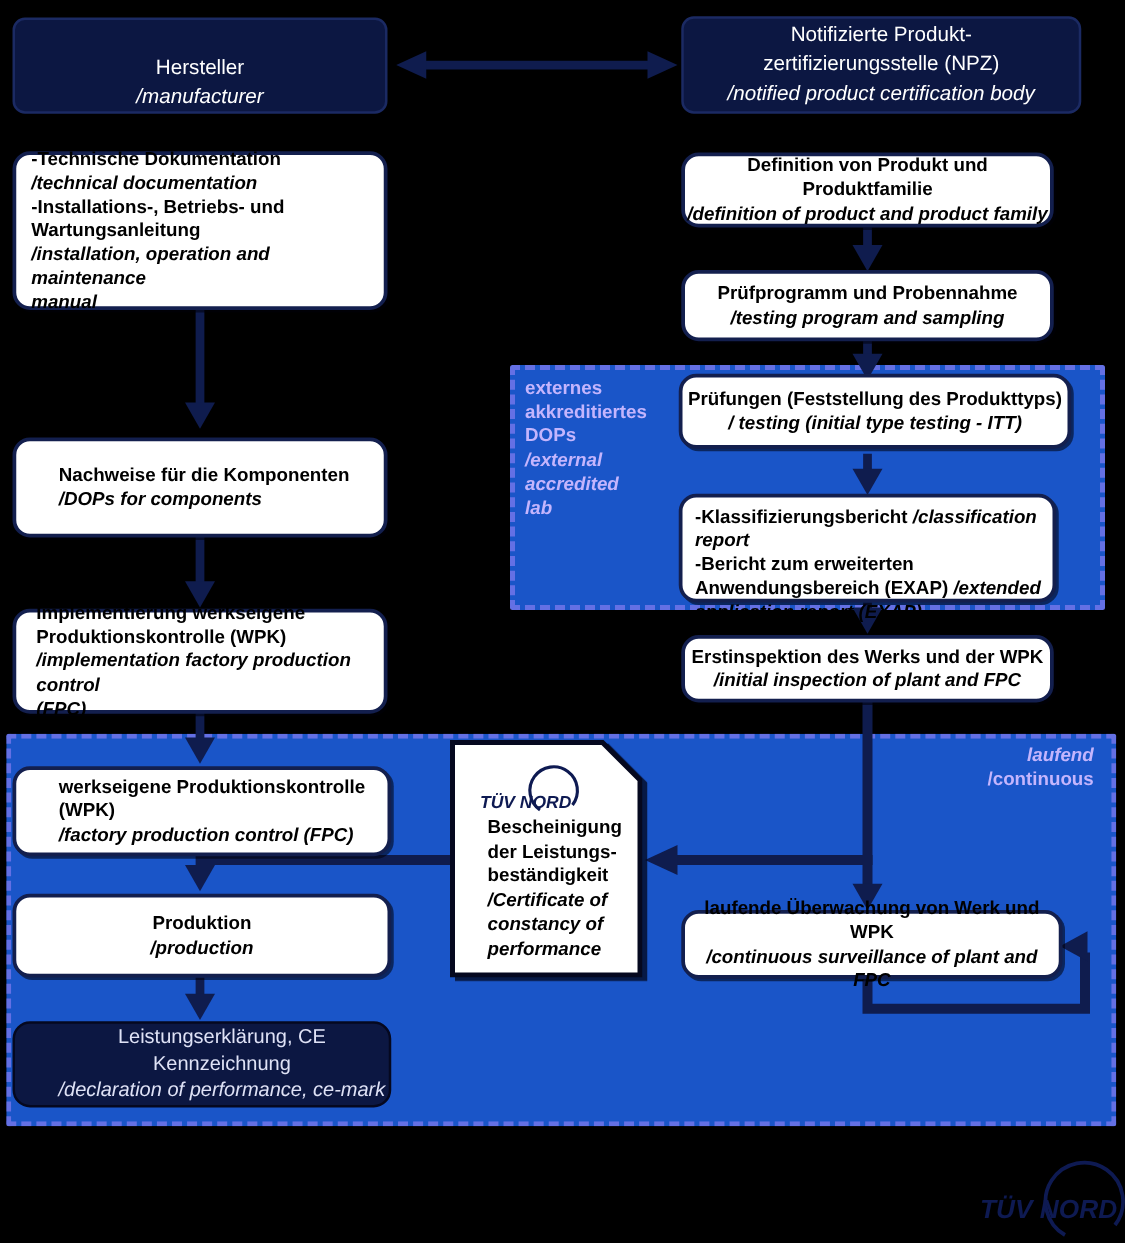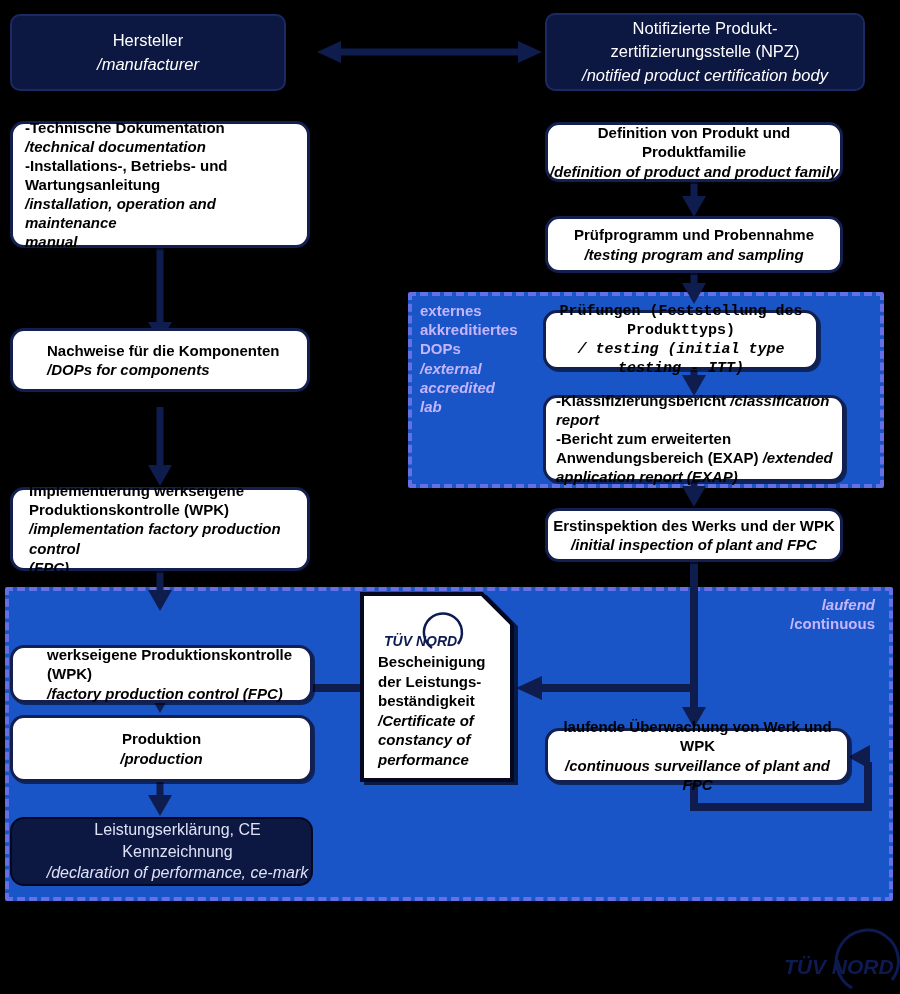"Hersteller" div.abs { justify-content: none -> flex-end; width: 276px -> 300px }
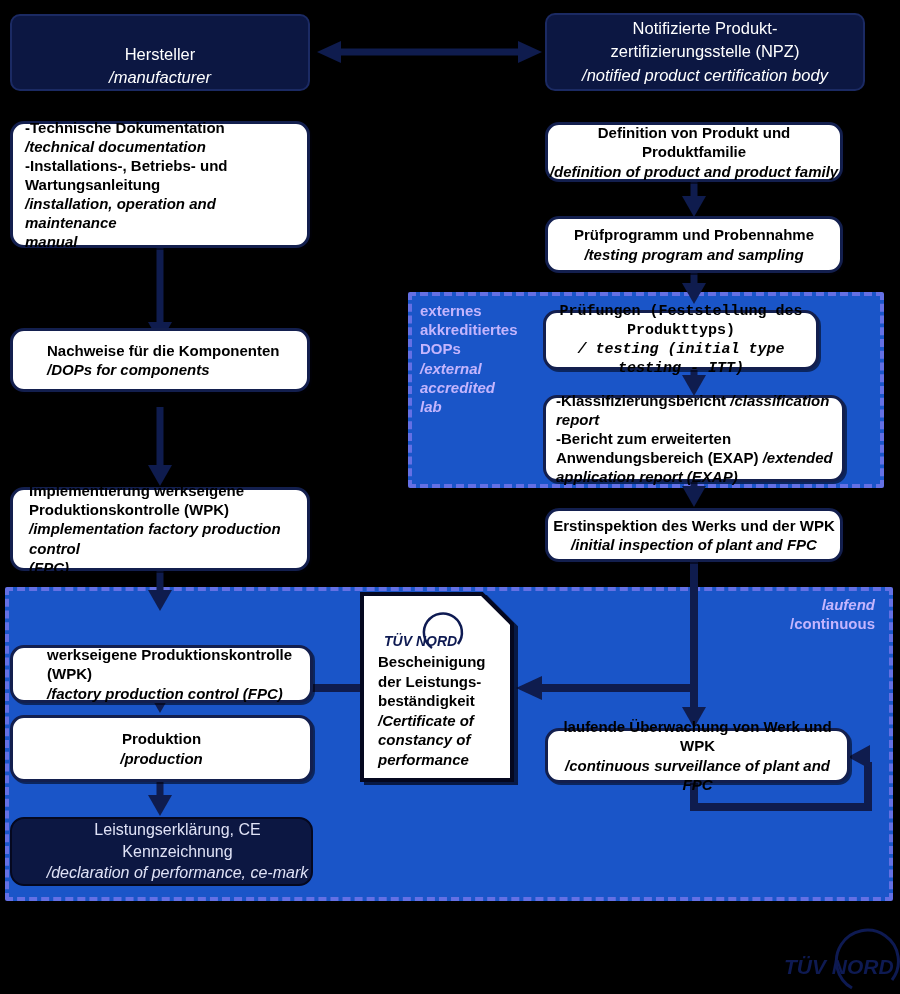"Prüfungen (Feststellung des Produkttyps)" div.abs { font-family: Liberation Mono, monospace -> none; top: 310px -> 299px; width: 276px -> 314px }
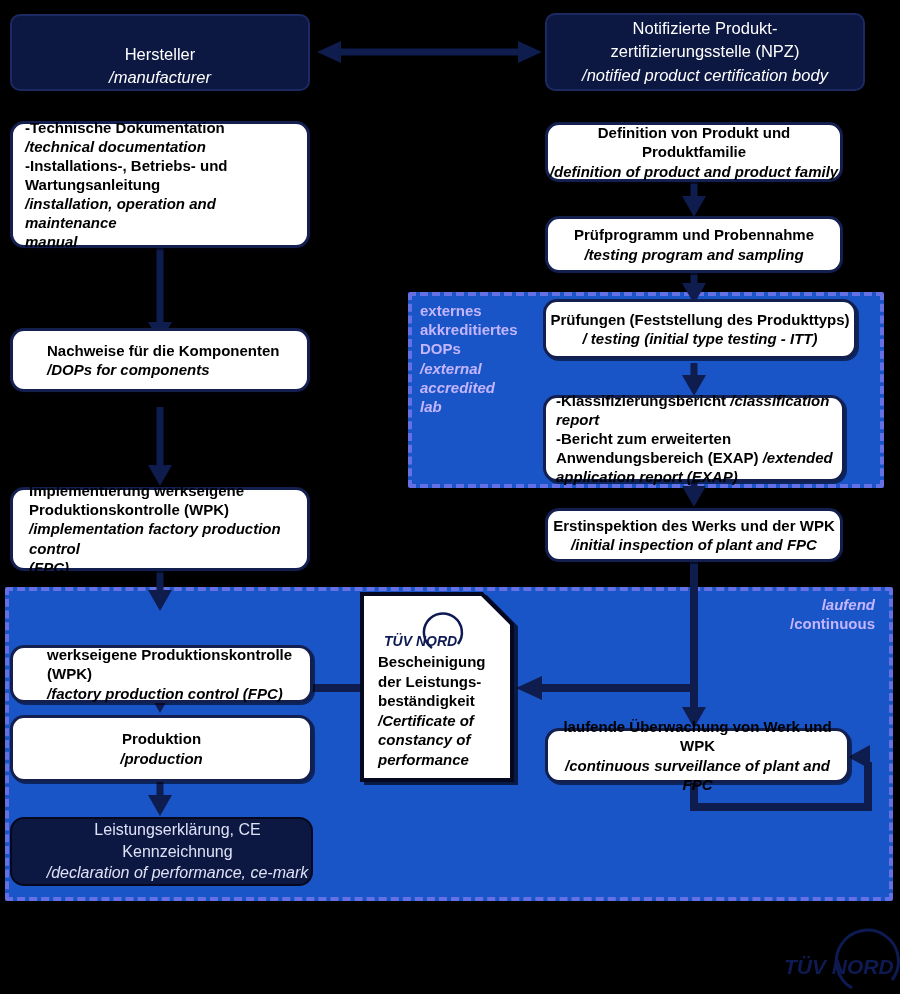"Nachweise für die Komponenten" div.abs { height: 64px -> 80px; top: 328px -> 350px }
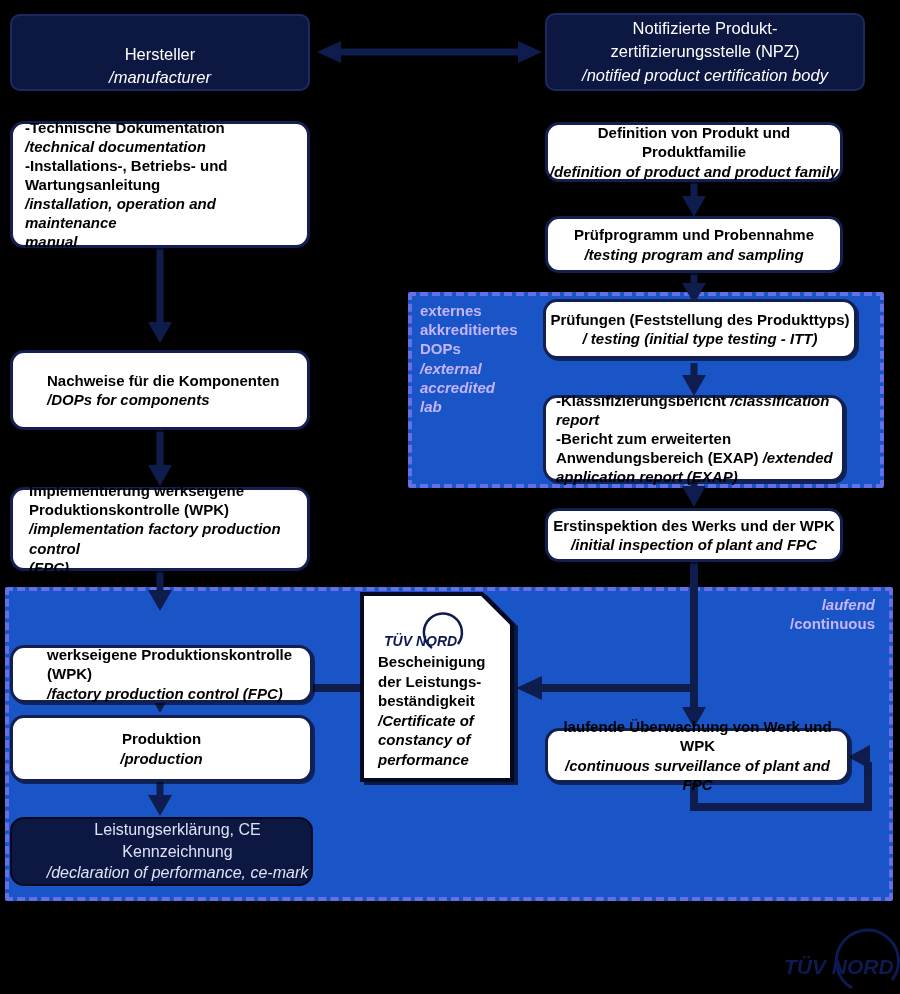"-Klassifizierungsbericht /classification" div.abs { justify-content: none -> space-between }
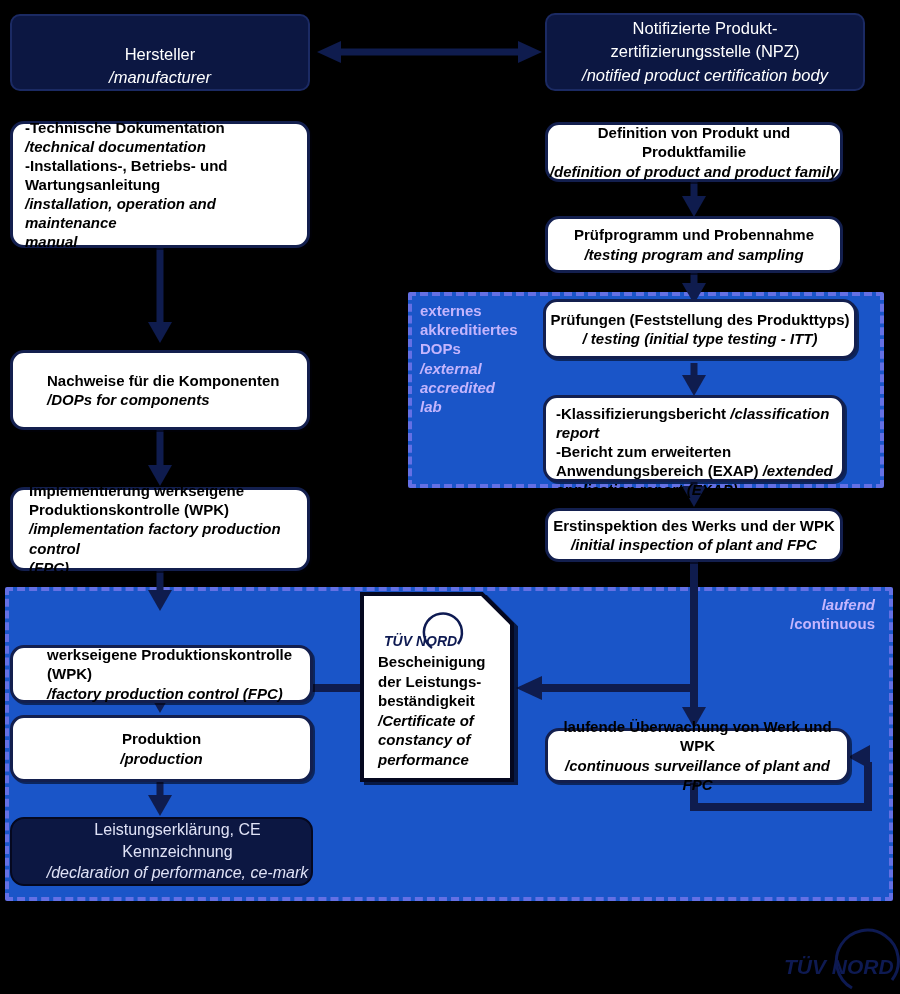"werkseigene Produktionskontrolle" div.abs { height: 58px -> 72px; margin-top: 32px -> none }
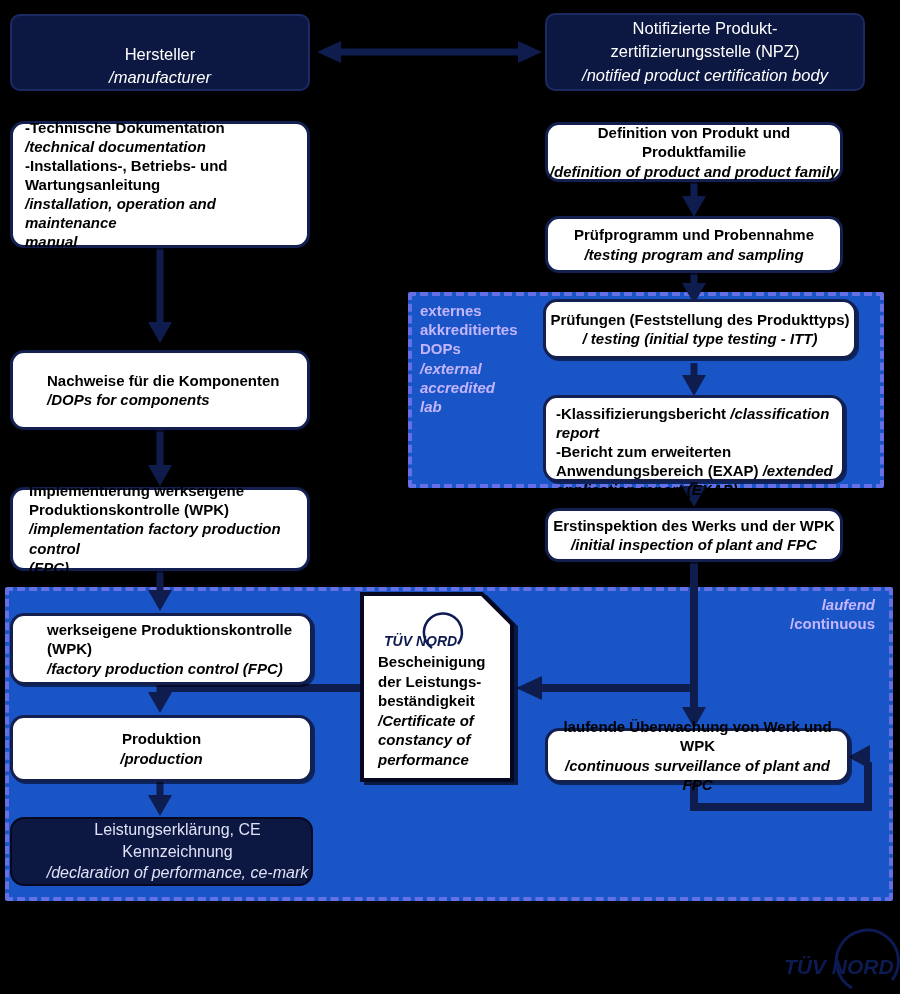"Bescheinigung" #cert-text { left: 18px -> 30px }
